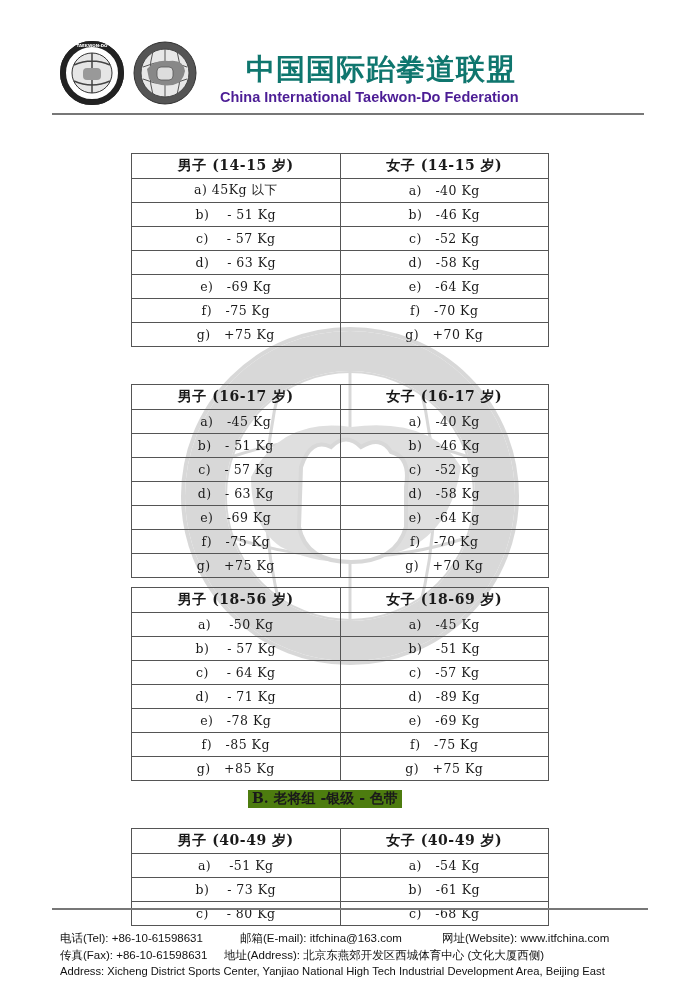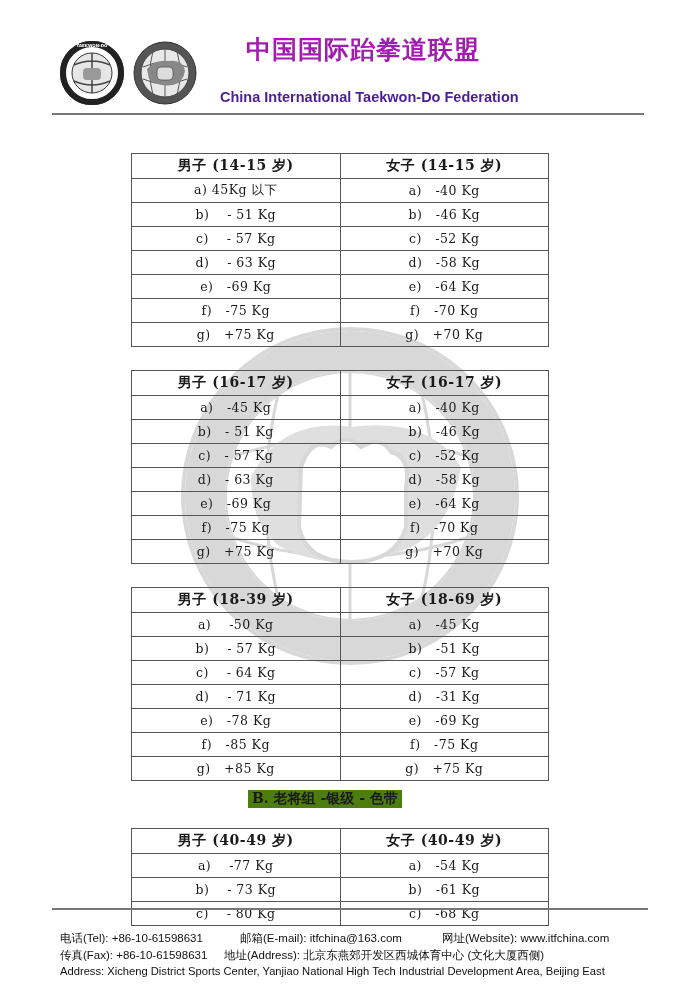"中国国际跆拳道联盟" .title-cn { color: #a21caf -> #0f766e; font-size: 25px -> 29px; top: 33px -> 50px }
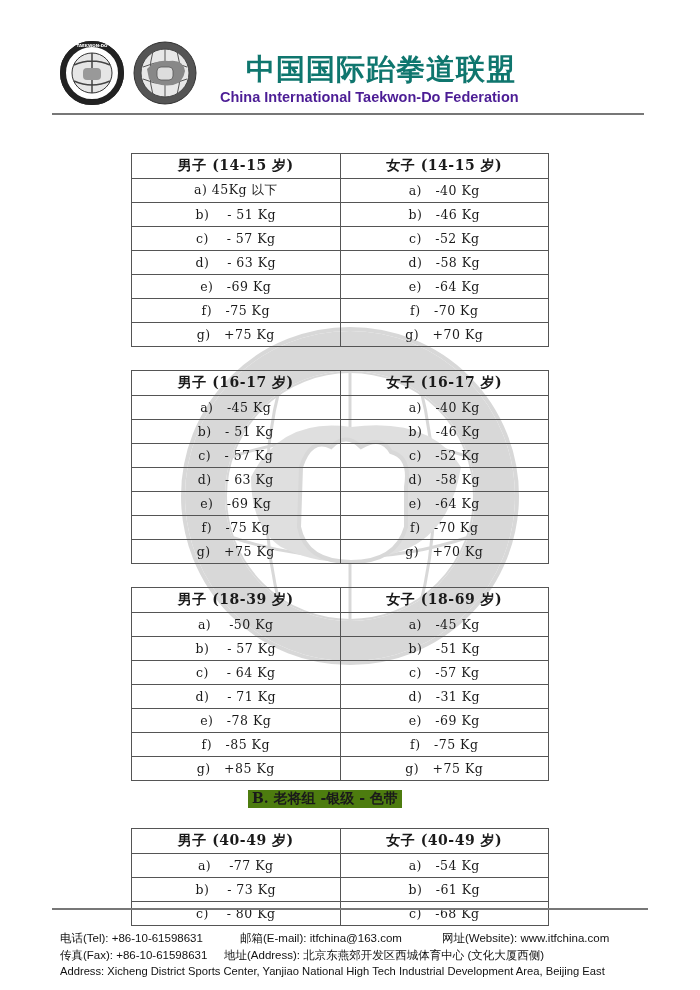"男子 (16-17 岁)" table.wt { top: 354px -> 368px }
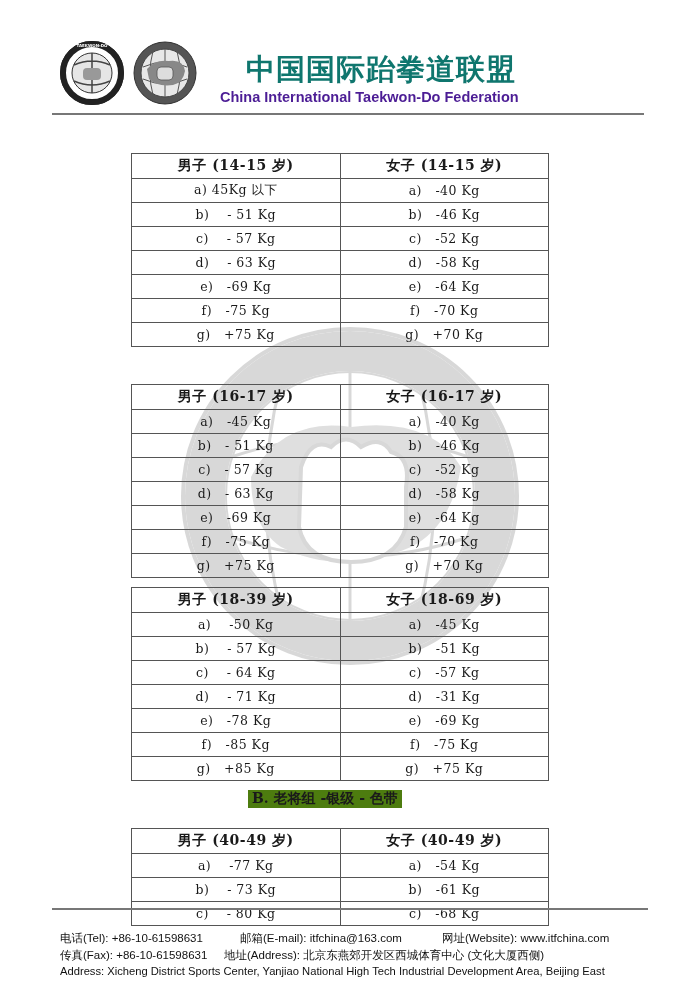"男子 (18-39 岁)" span.cell { text: 18-39 -> 18-56 }
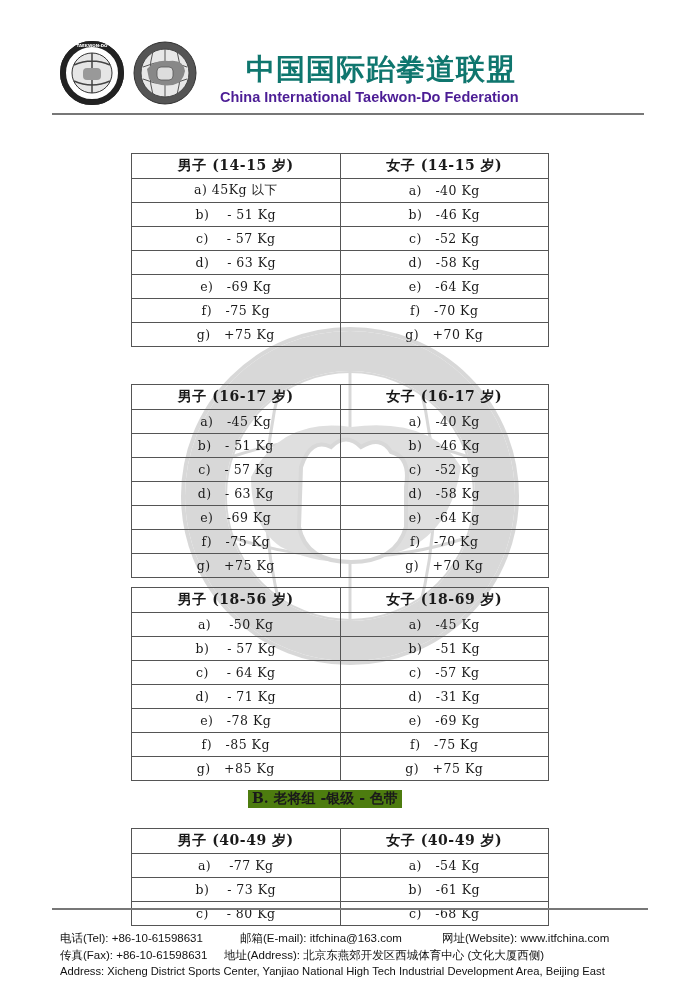"d) -31 Kg" span.cell { text: -31 -> -89 }
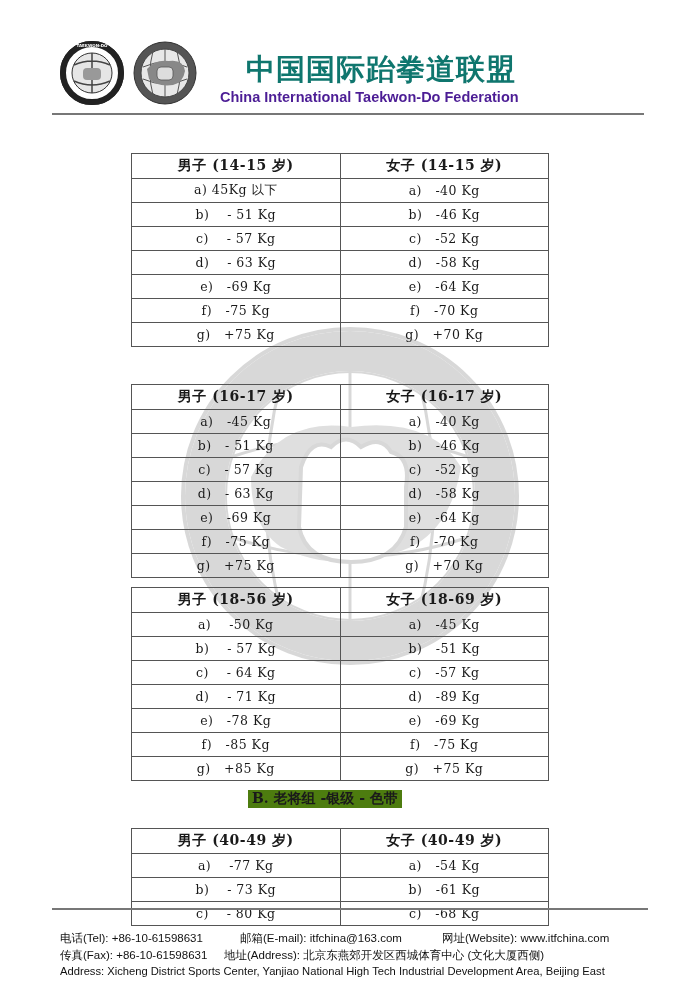"a) -77 Kg" span.cell { text: -77 -> -51 }
